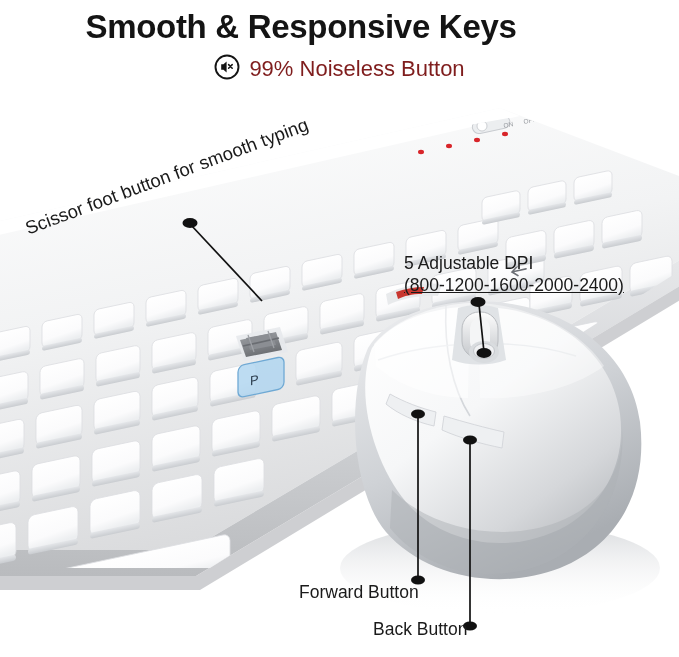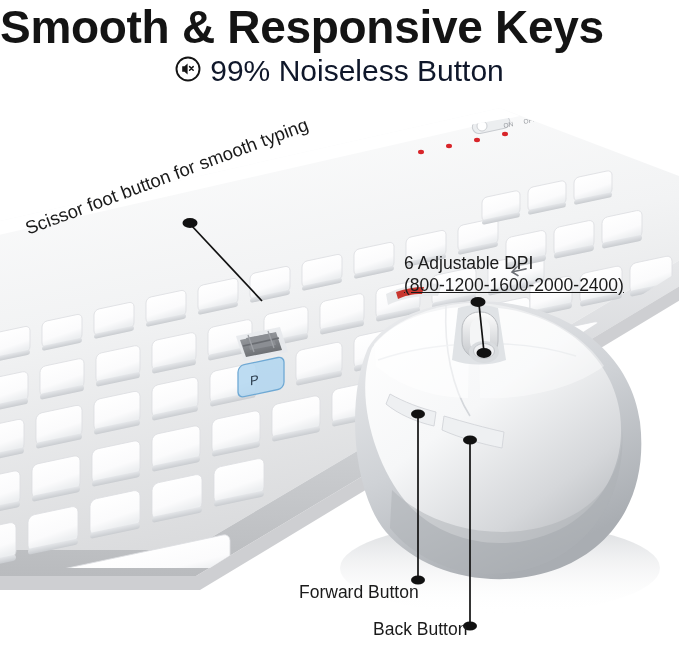"Smooth & Responsive Keys" .title { font-size: 46px -> 33px; top: 0 -> 8px }
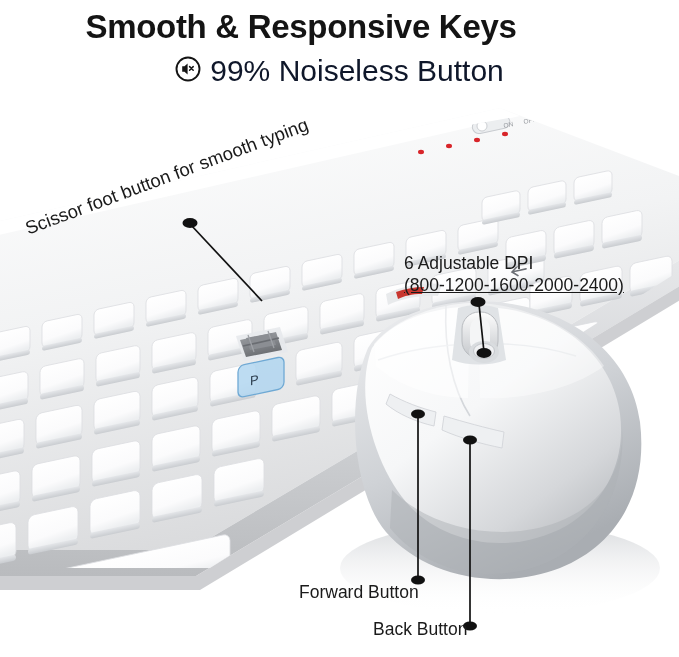"99% Noiseless Button" .subtitle-text { color: #0f172a -> #7f1d1d; font-size: 30px -> 22px }
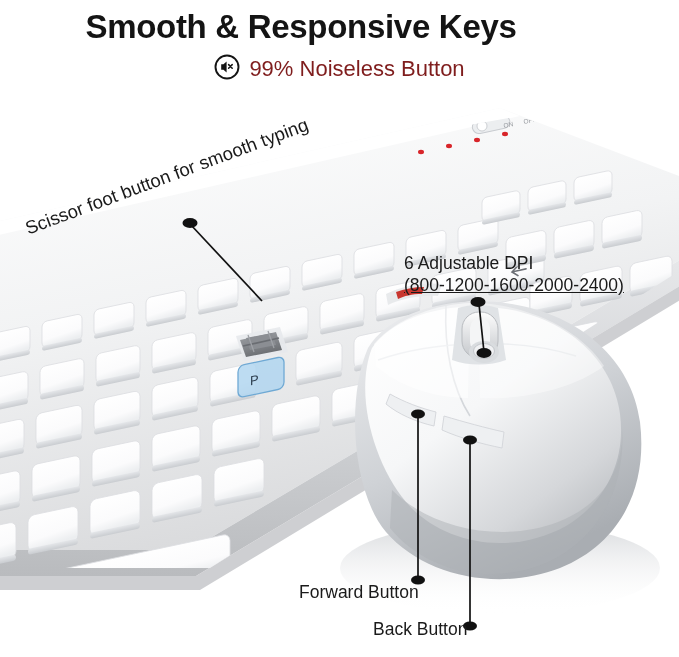"6 Adjustable DPI" span.l1 { text: 6 -> 5 }
